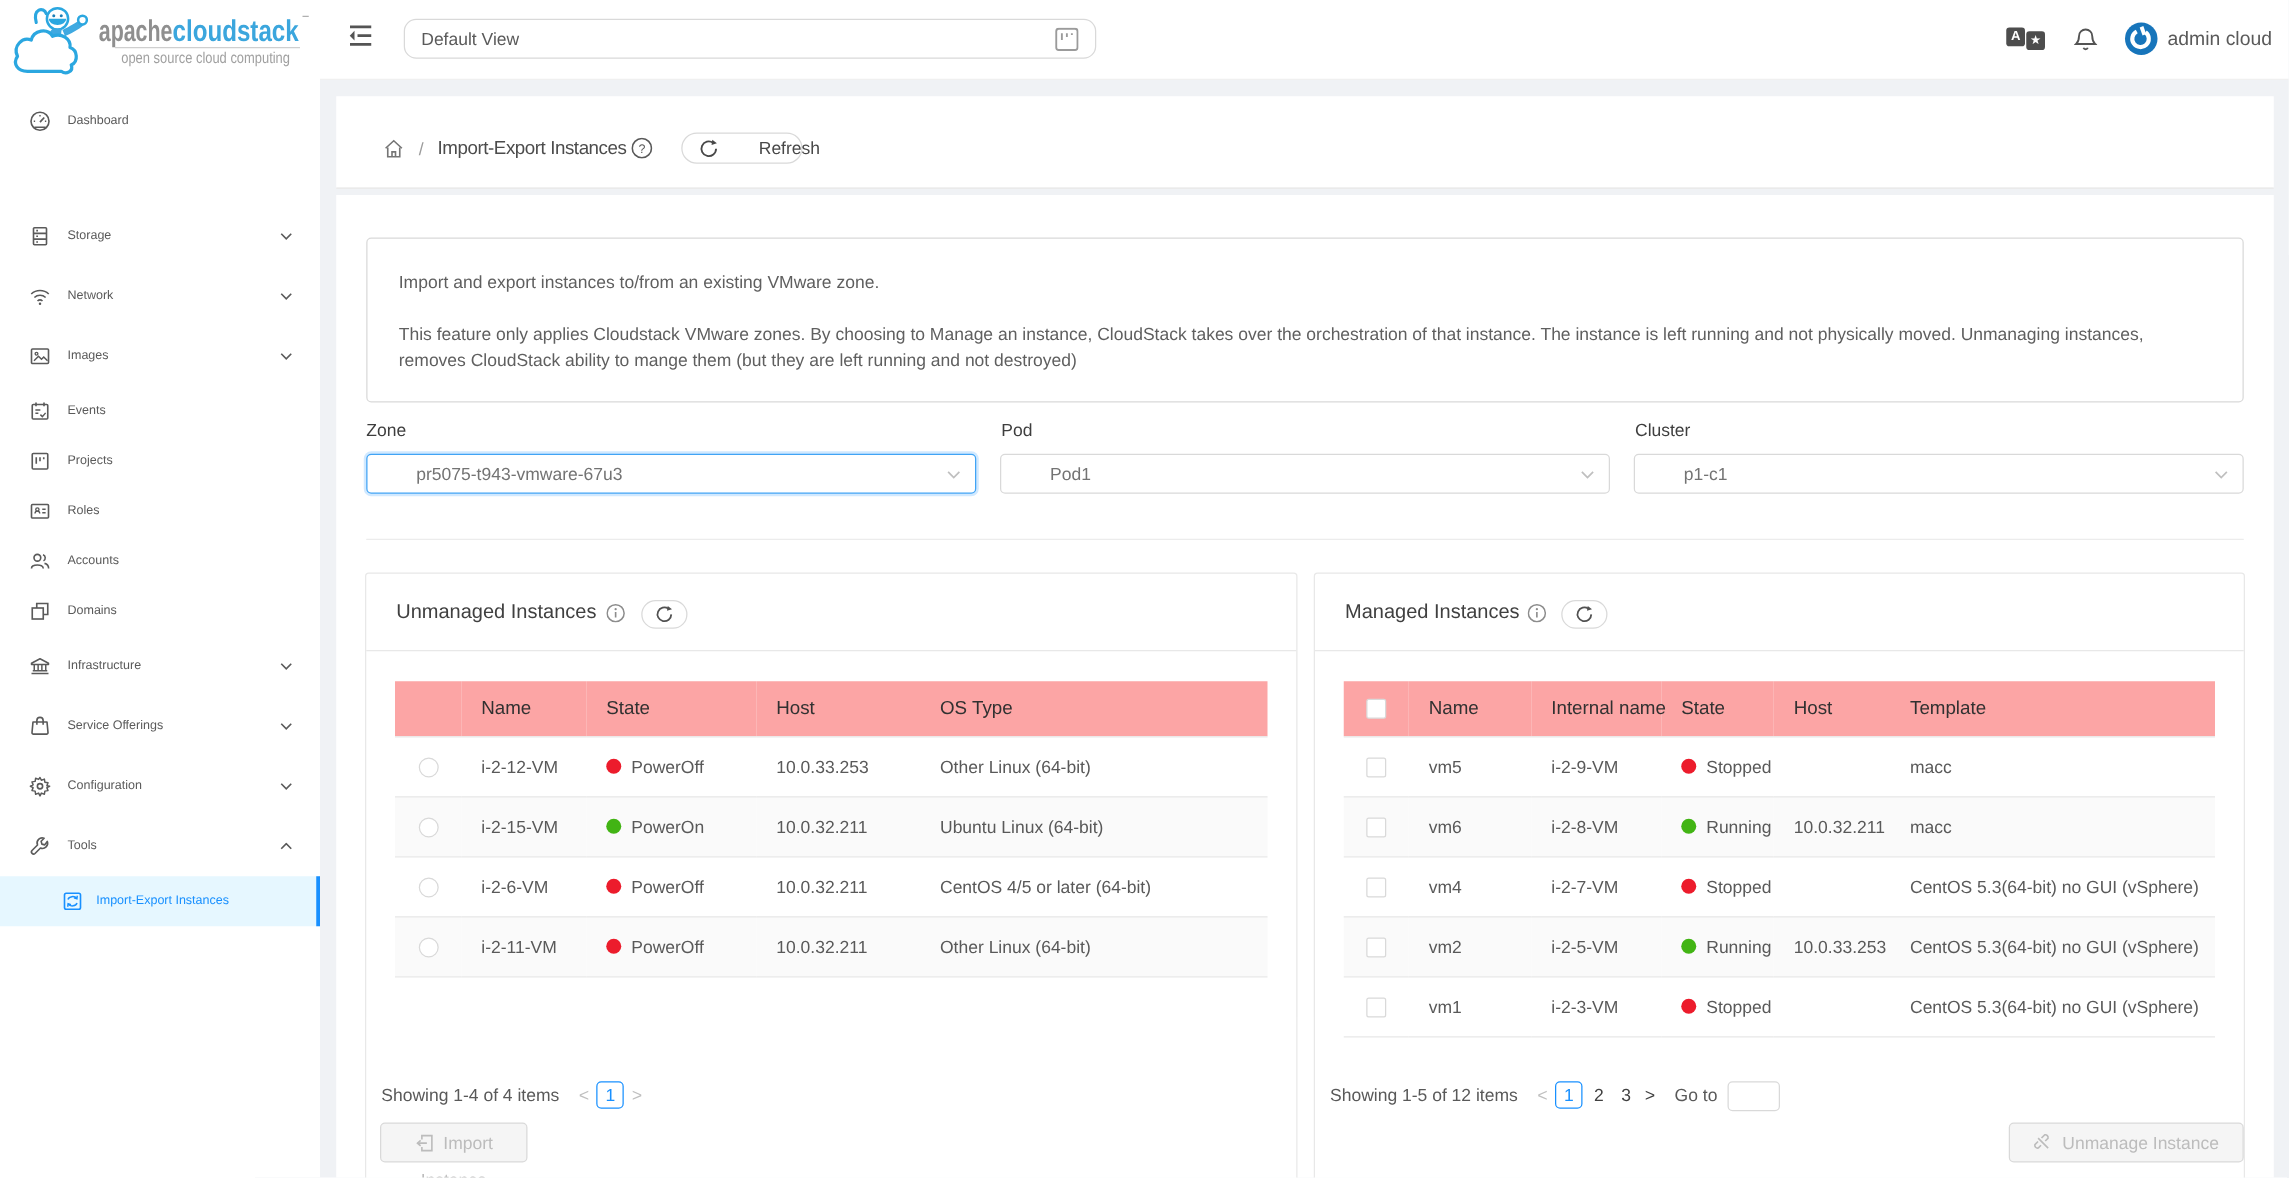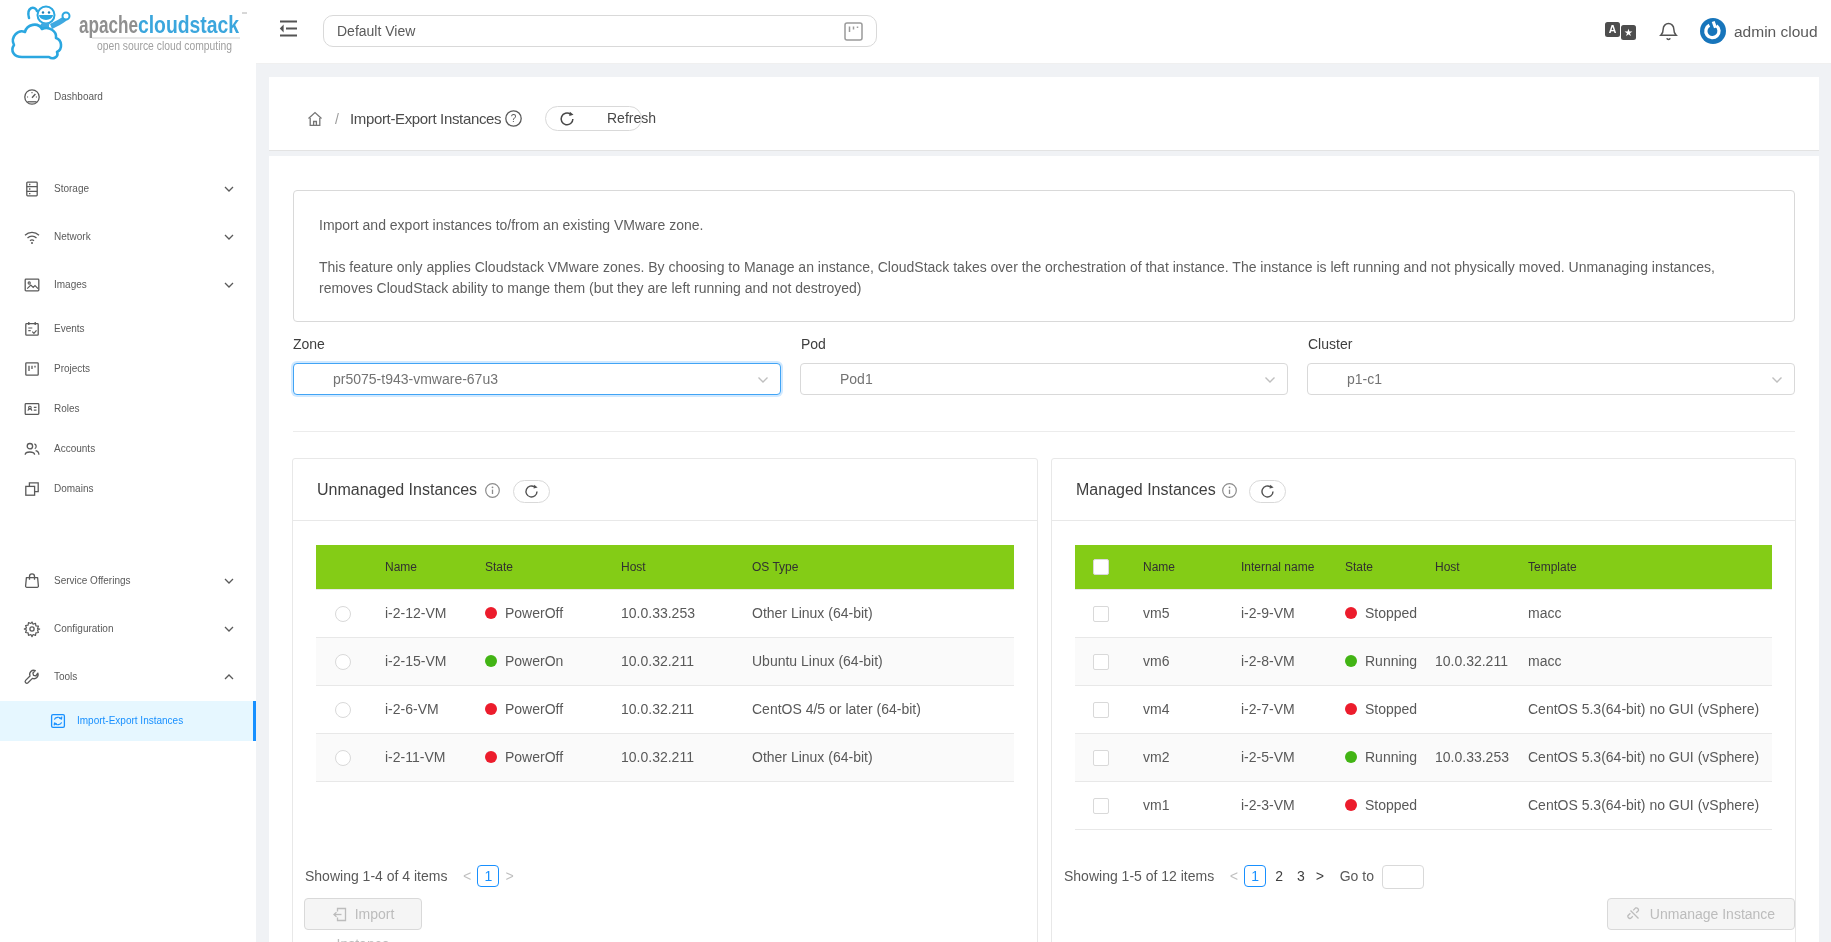"Infrastructure" div.mi { html: none -> <div> <svg> <path></path> <path></path> <path></path> </svg> <span>Infrastructure</span> <svg> <path></path> </svg> </div> }
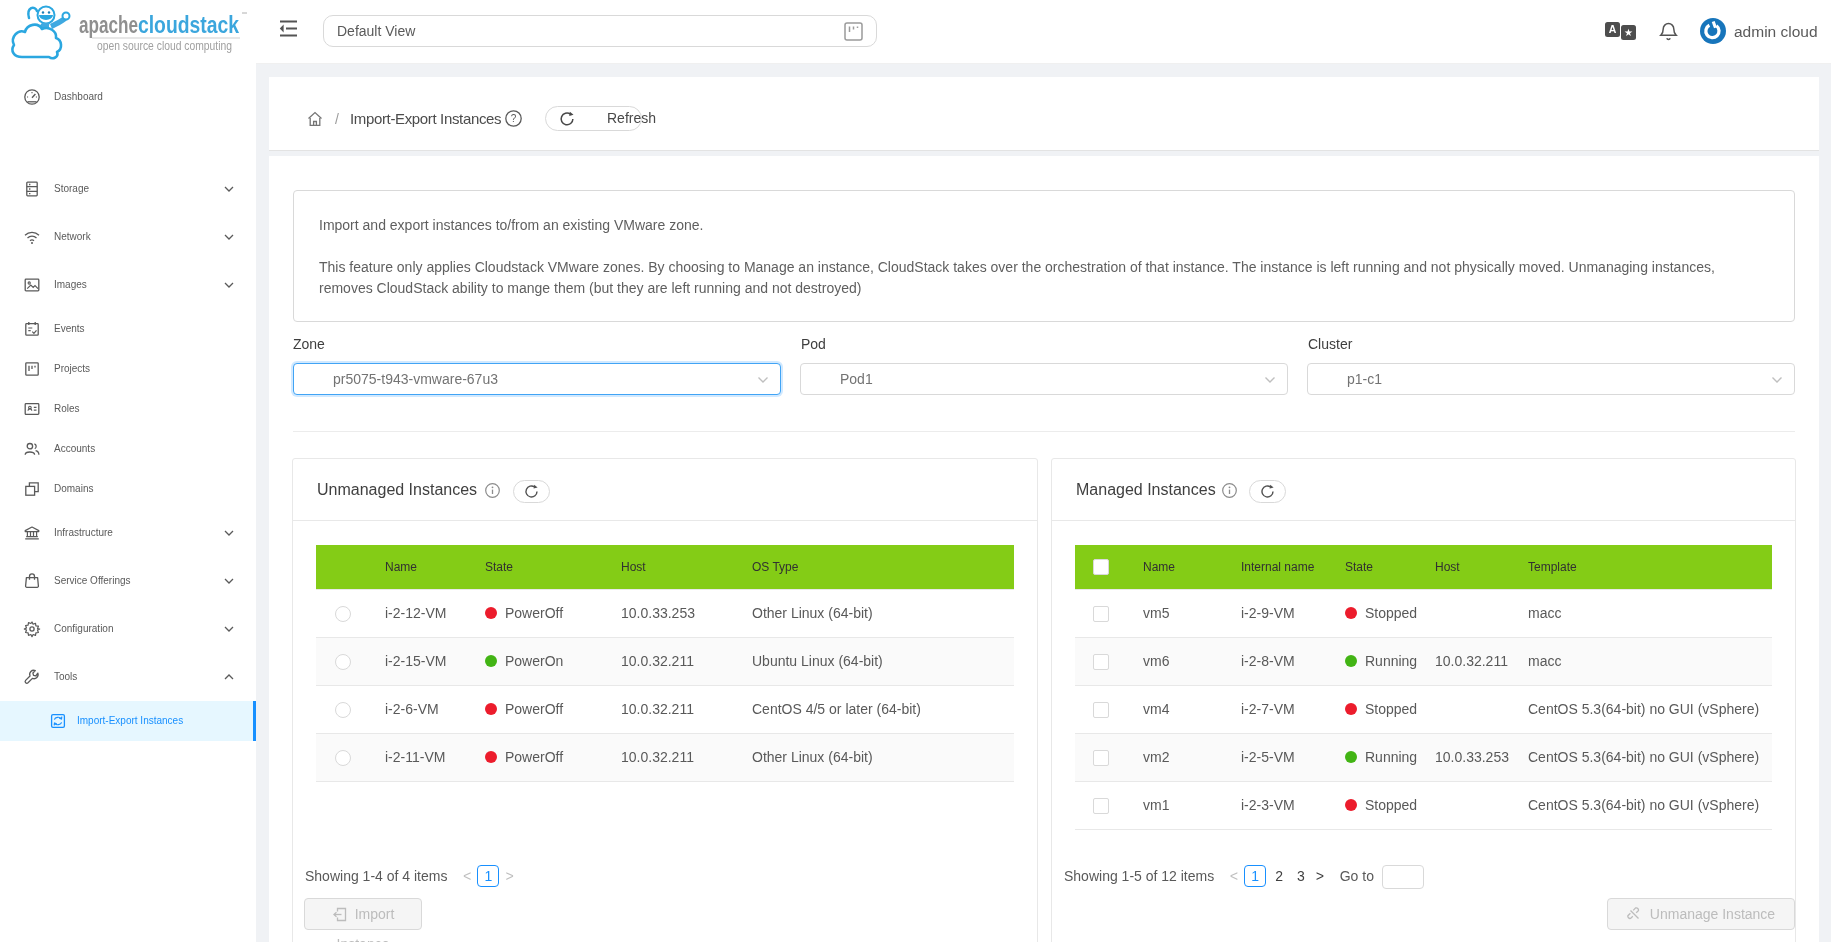"Name" table.tb th { background: #84cc16 -> #fca5a5; font-size: 12px -> 15px }
